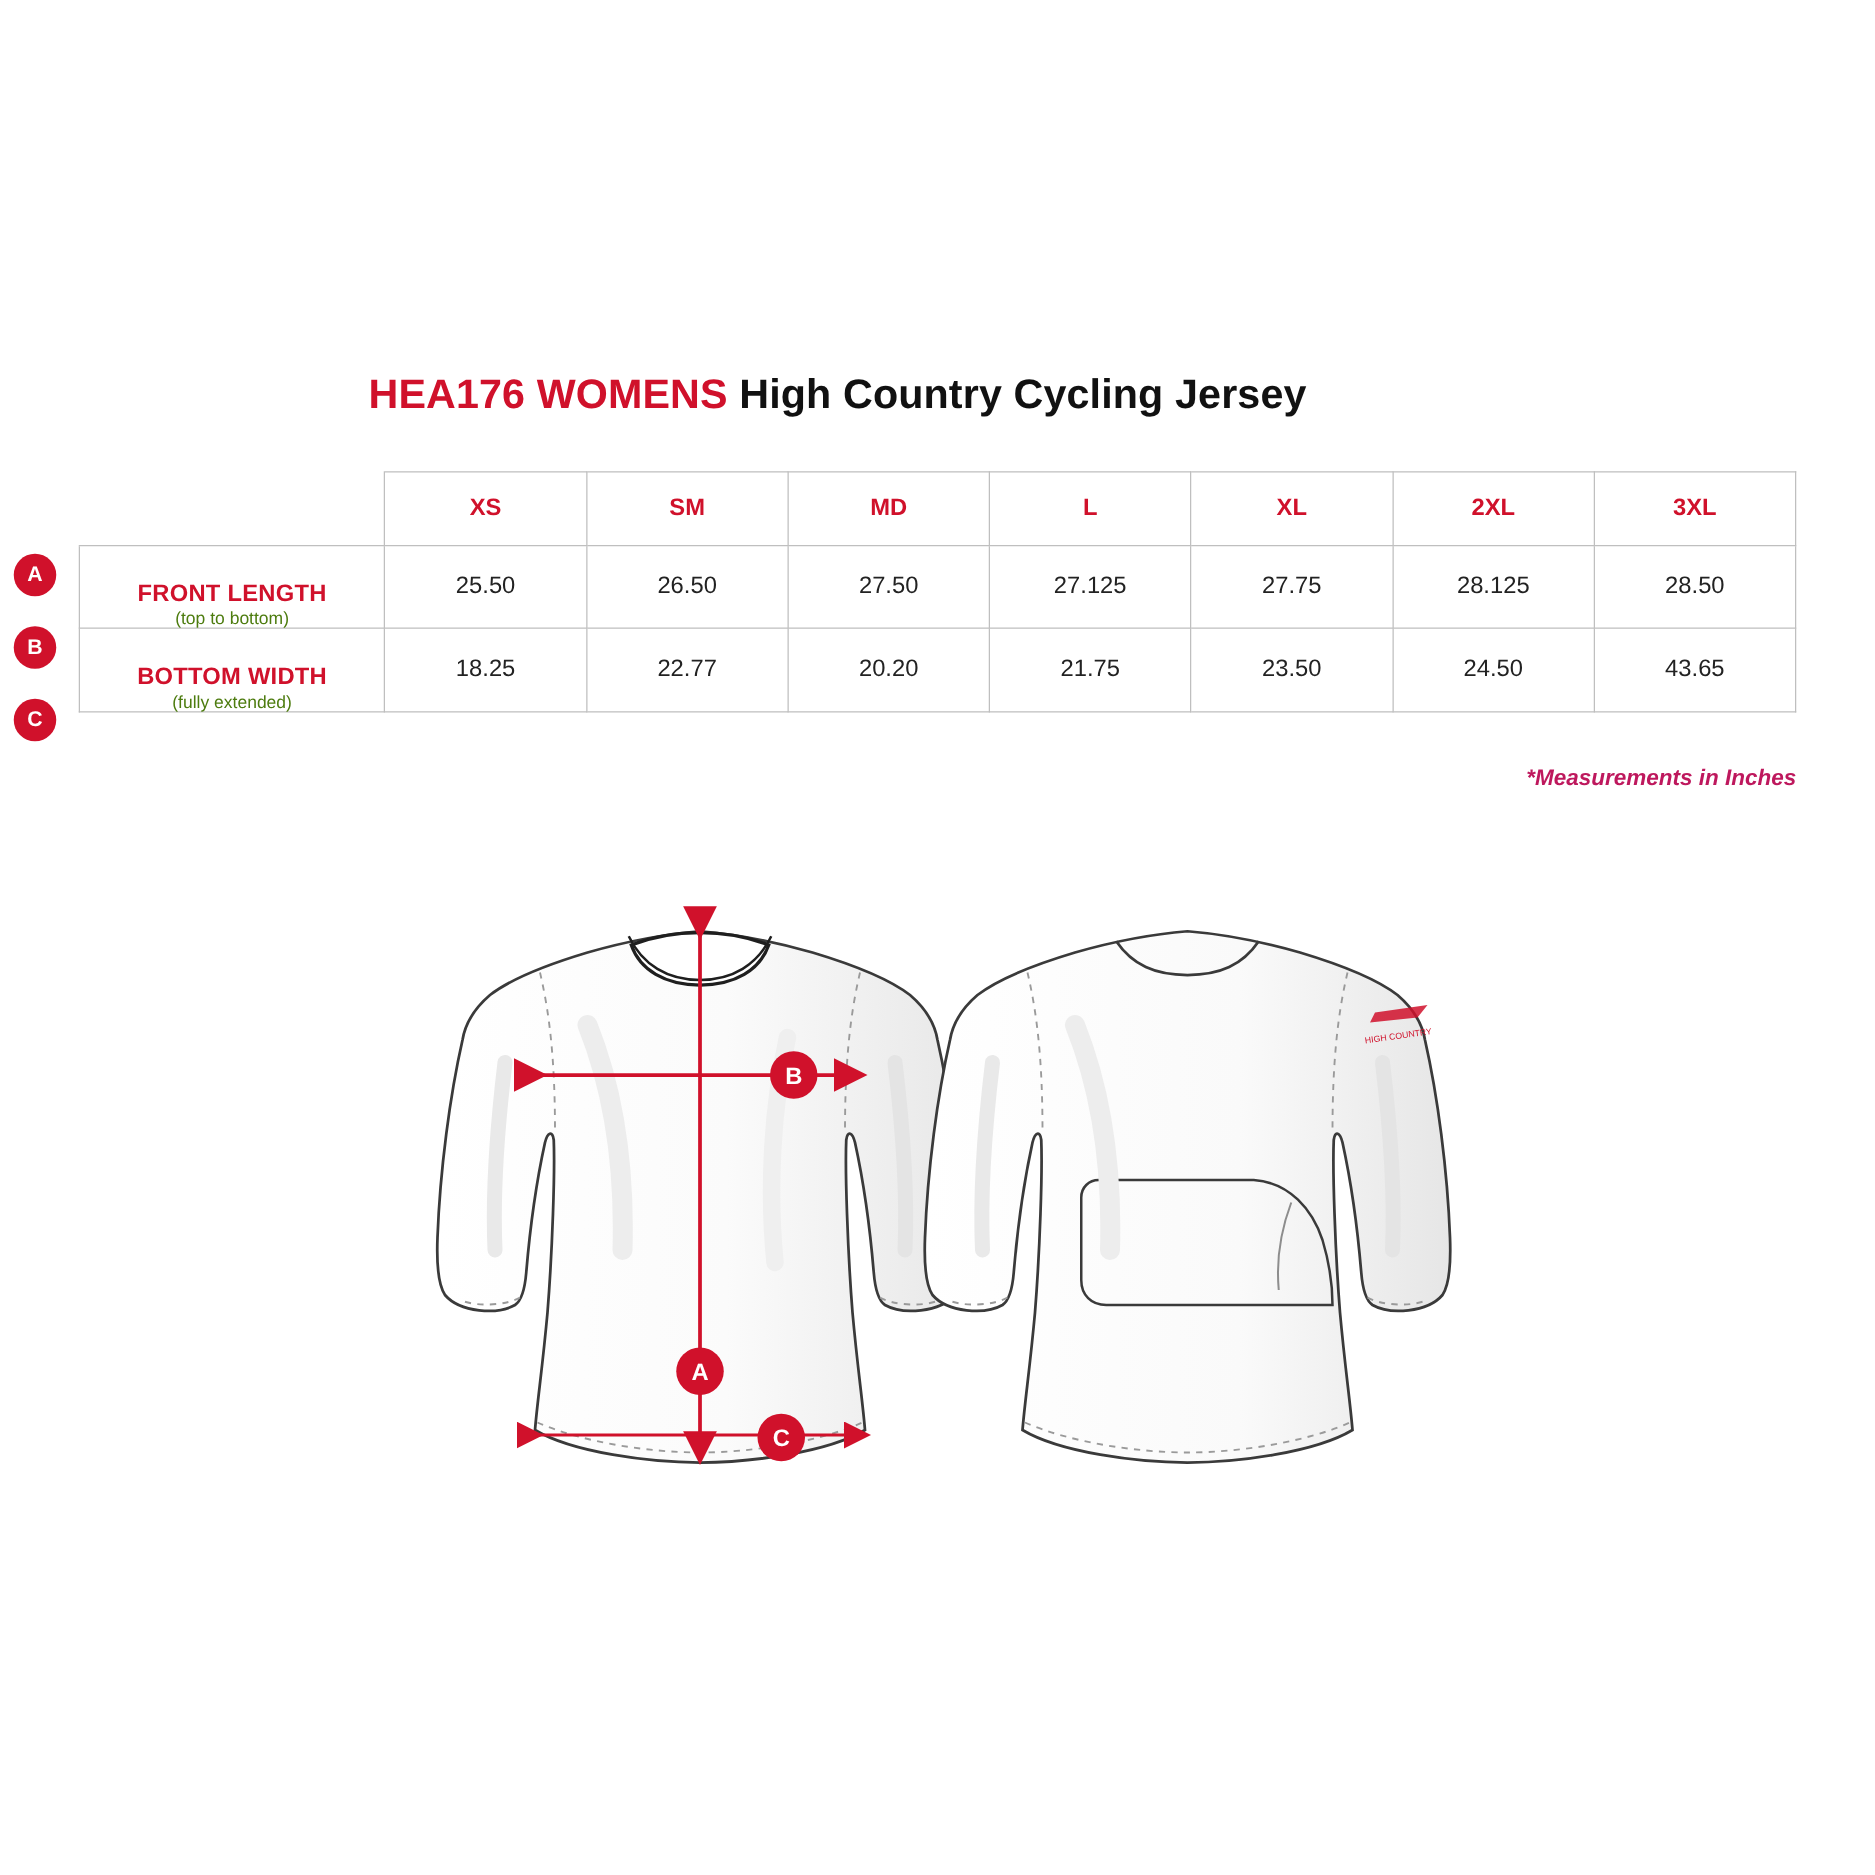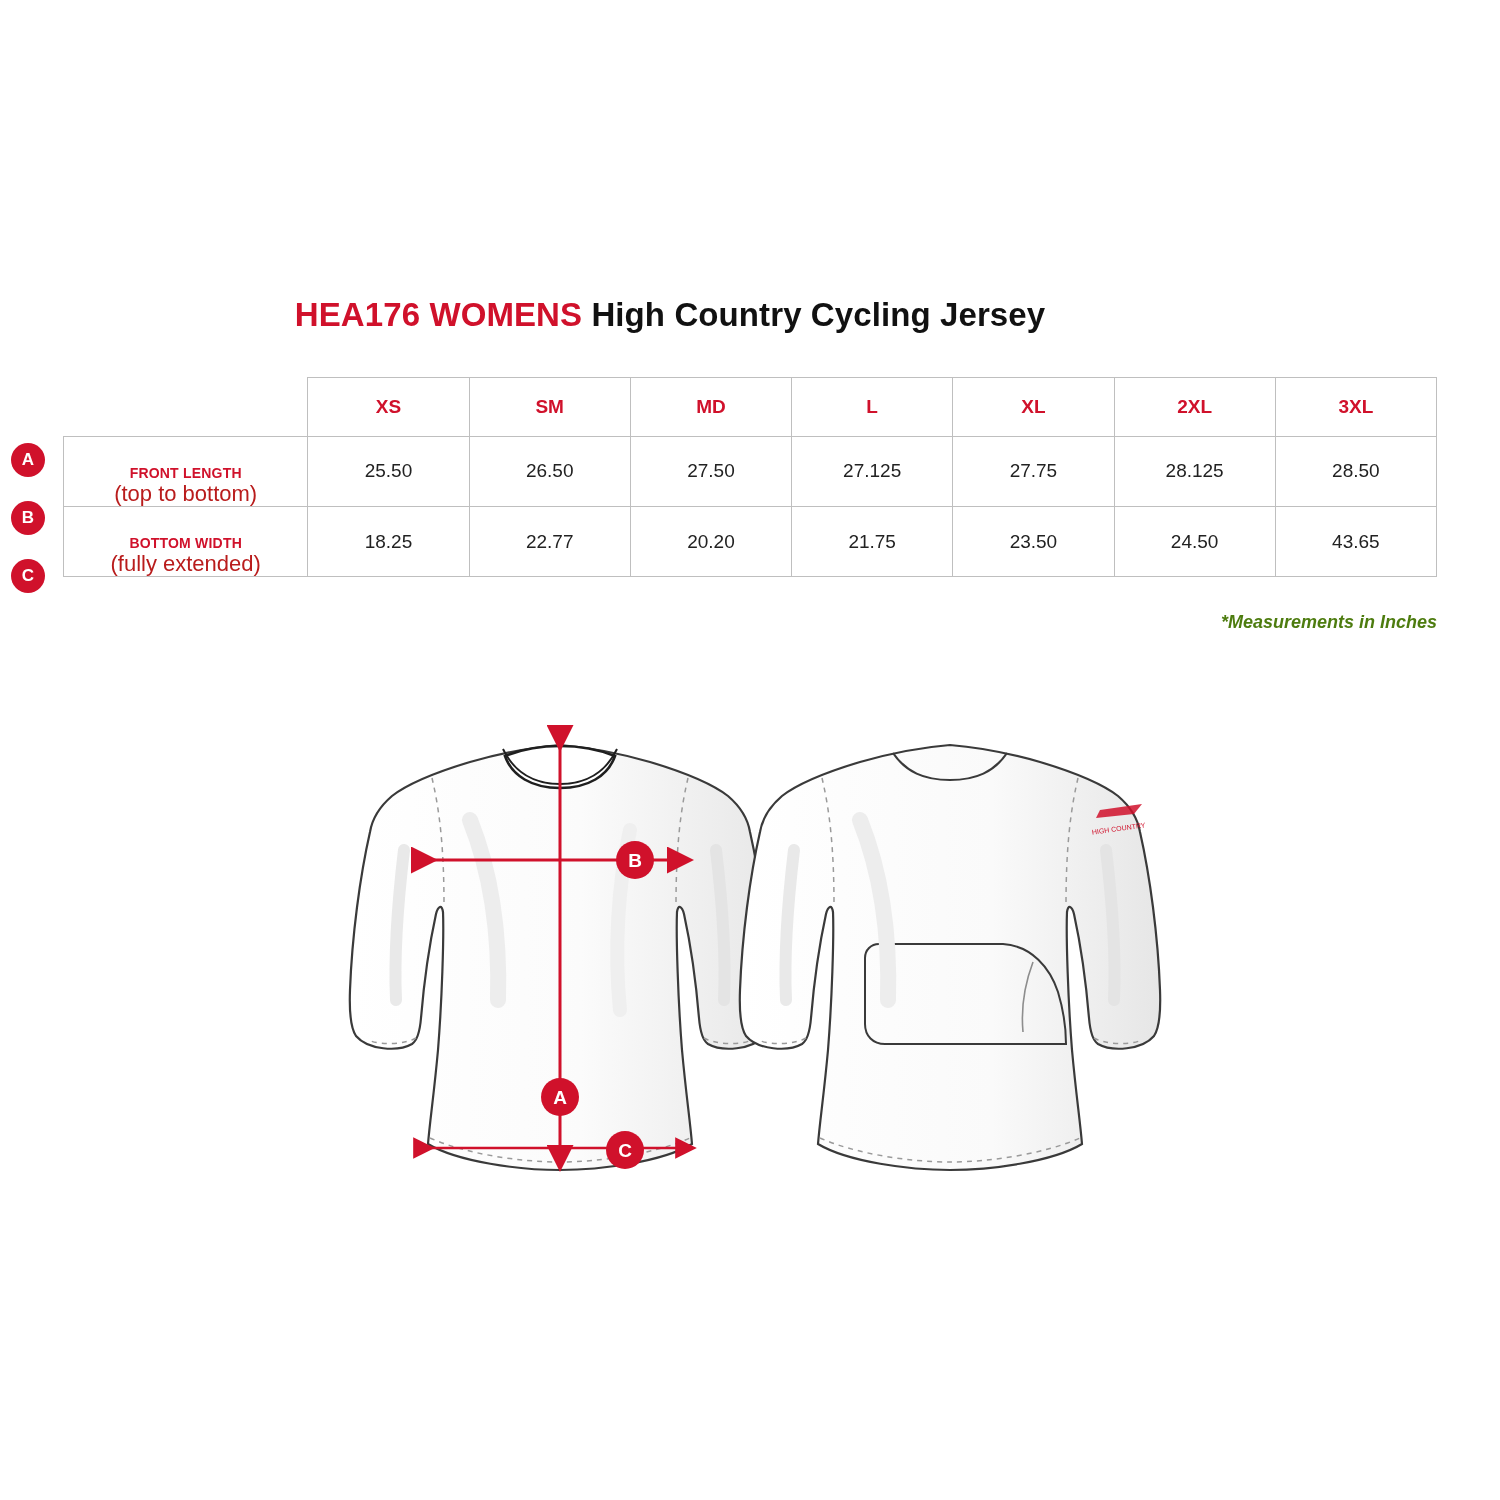"FRONT LENGTH" td.label-cell .lbl-main { font-size: 14px -> 19px }
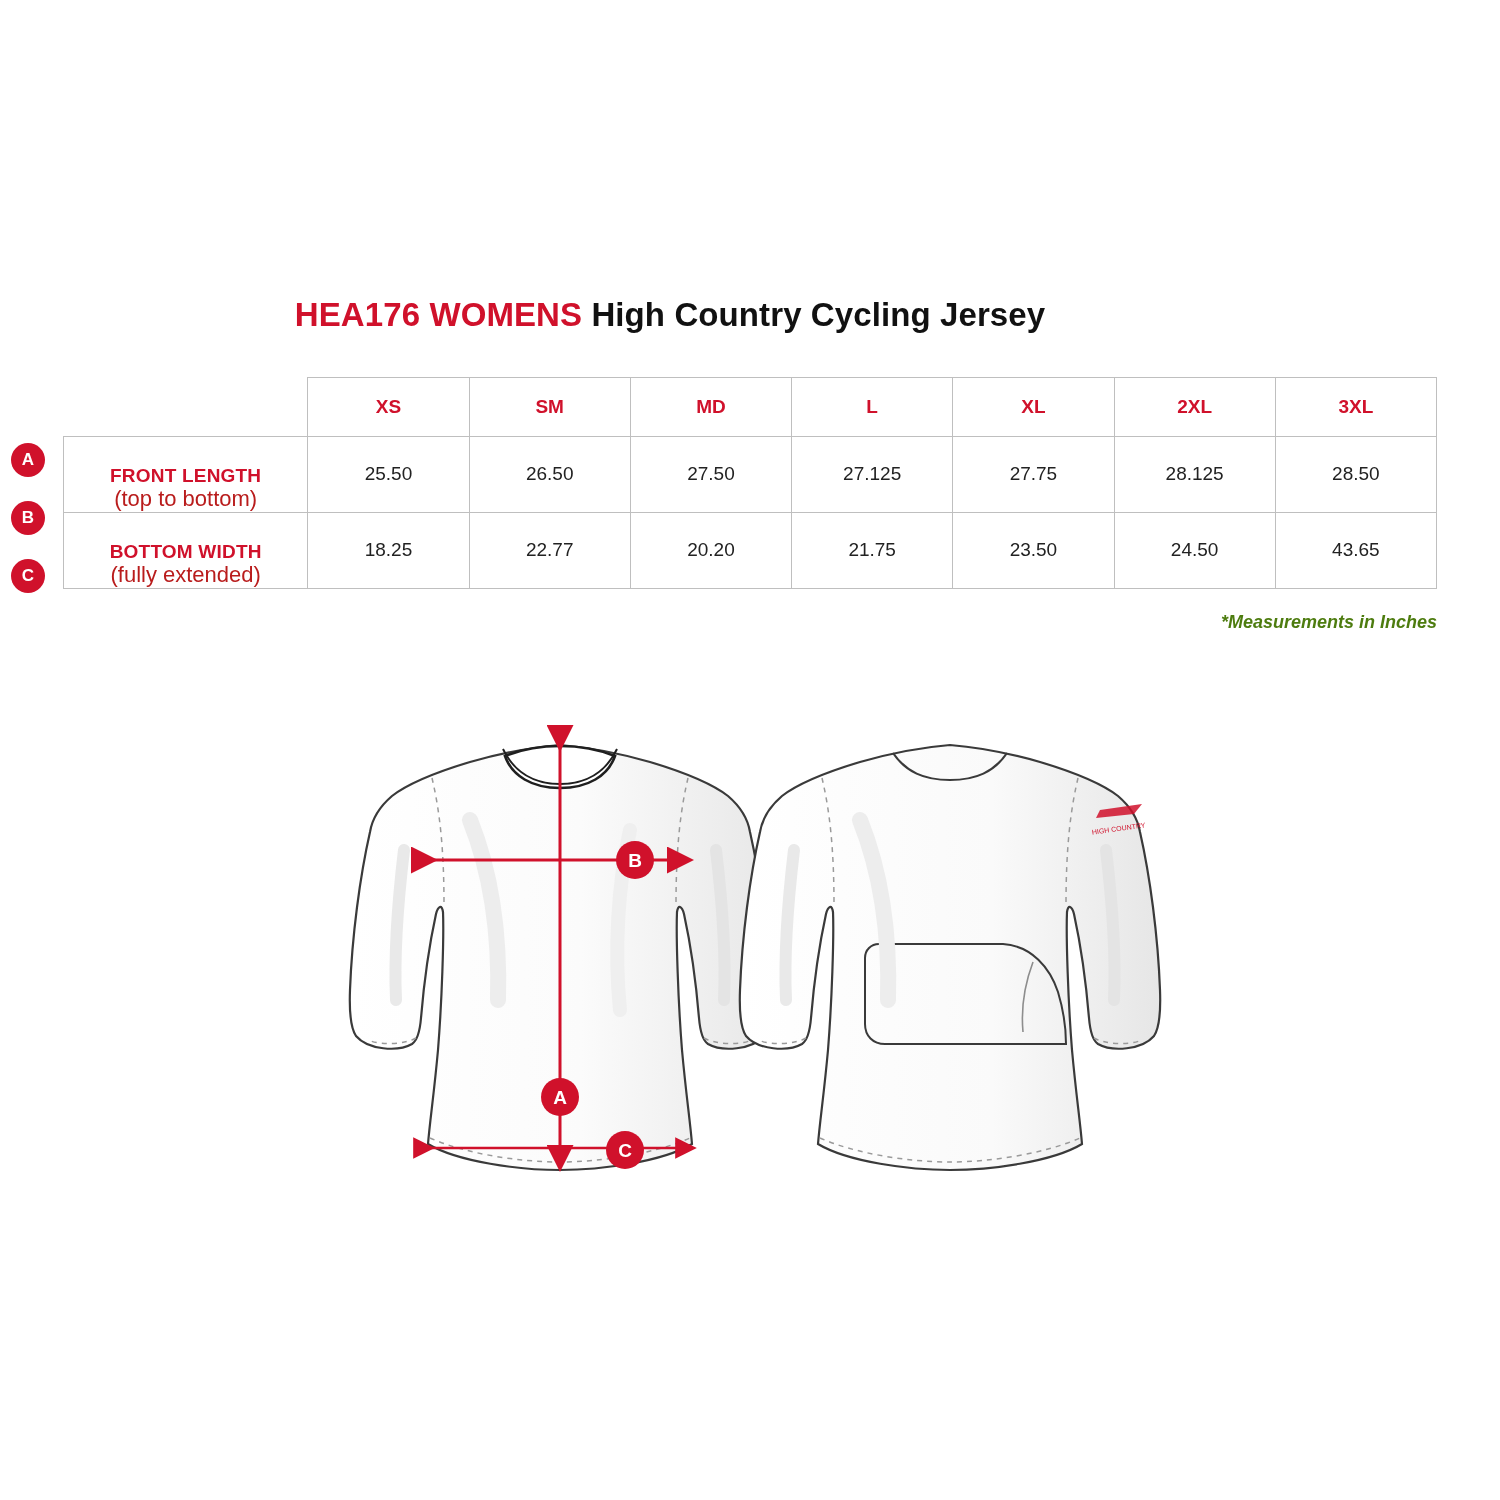"(top to bottom)" td.label-cell .lbl-sub { color: #b91c1c -> #4d7c0f; font-size: 22px -> 14px }
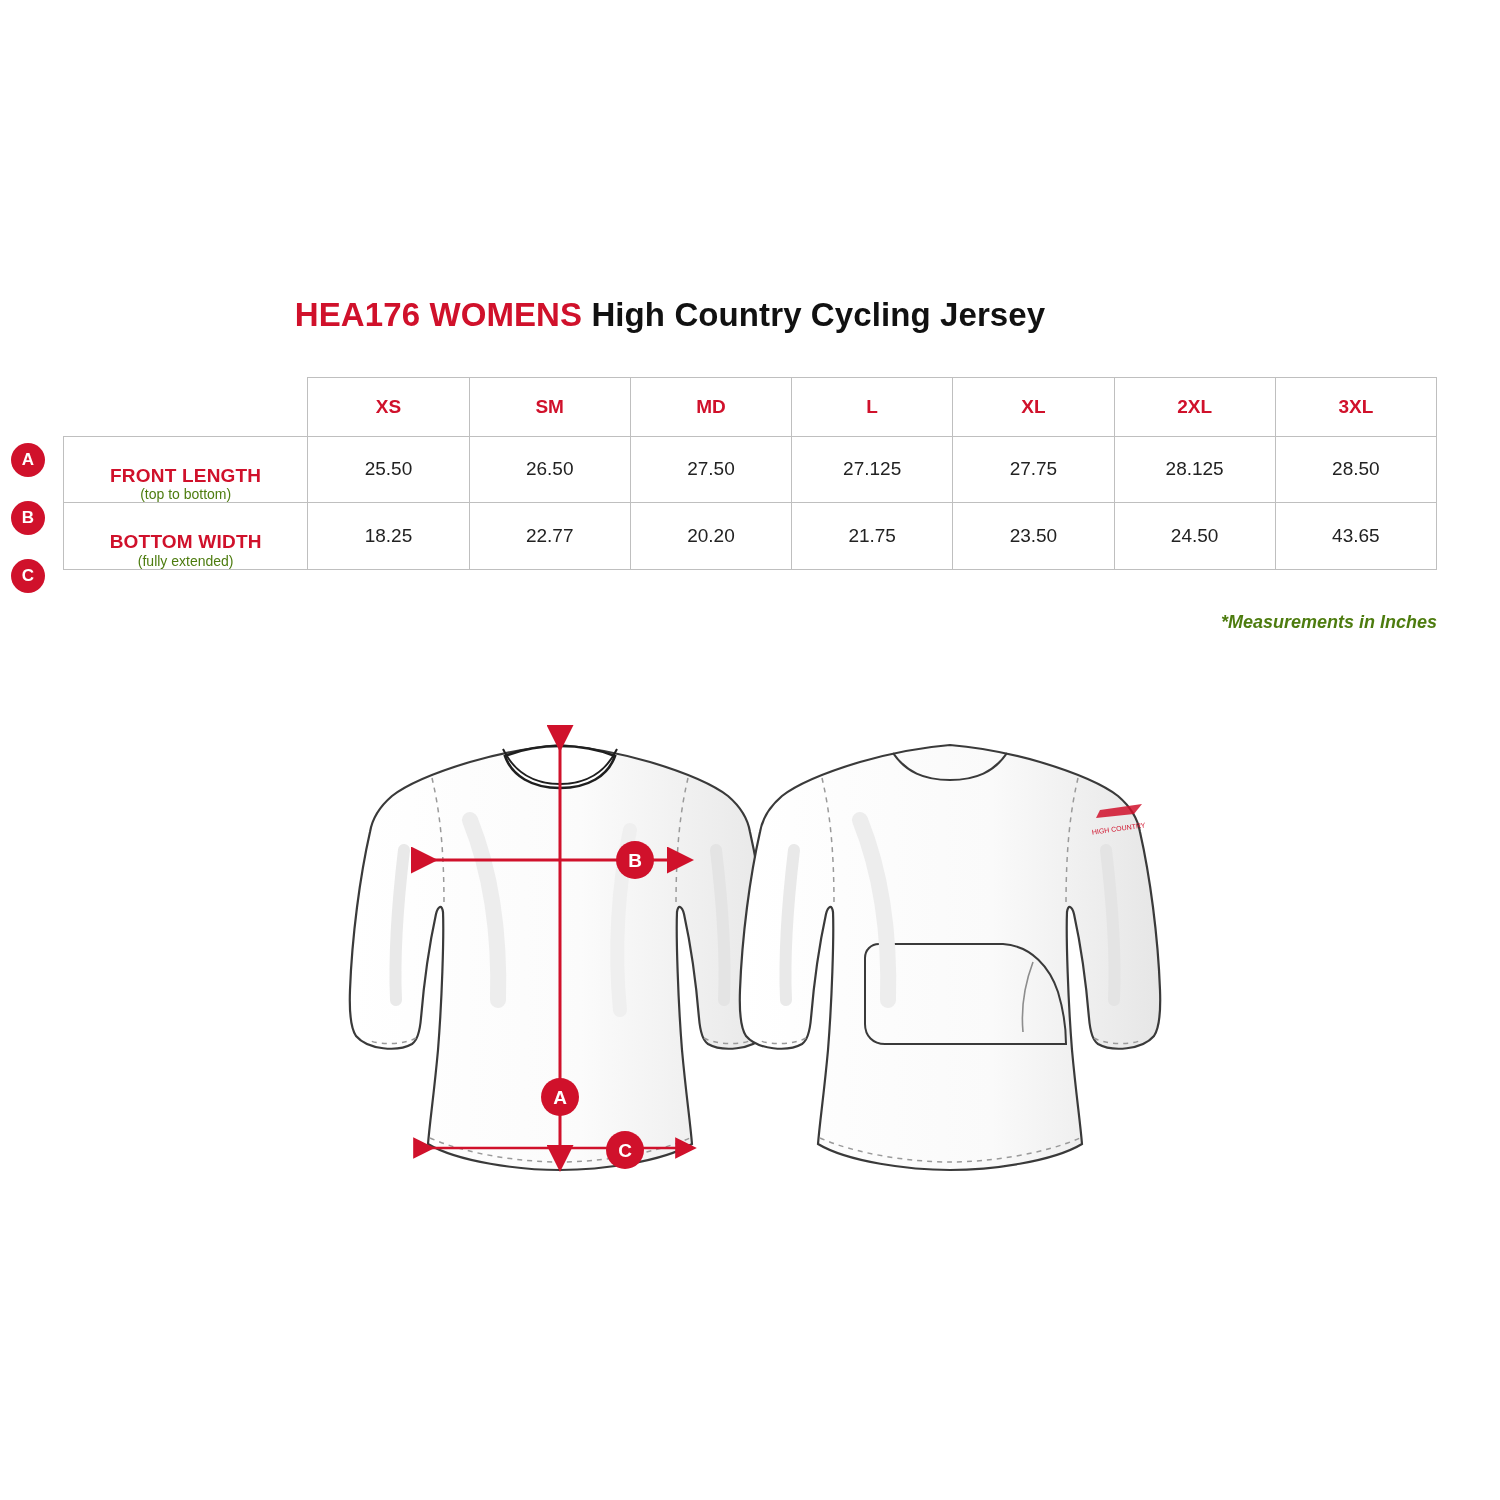"*Measurements in Inches" .footnote { color: #4d7c0f -> #be185d }
